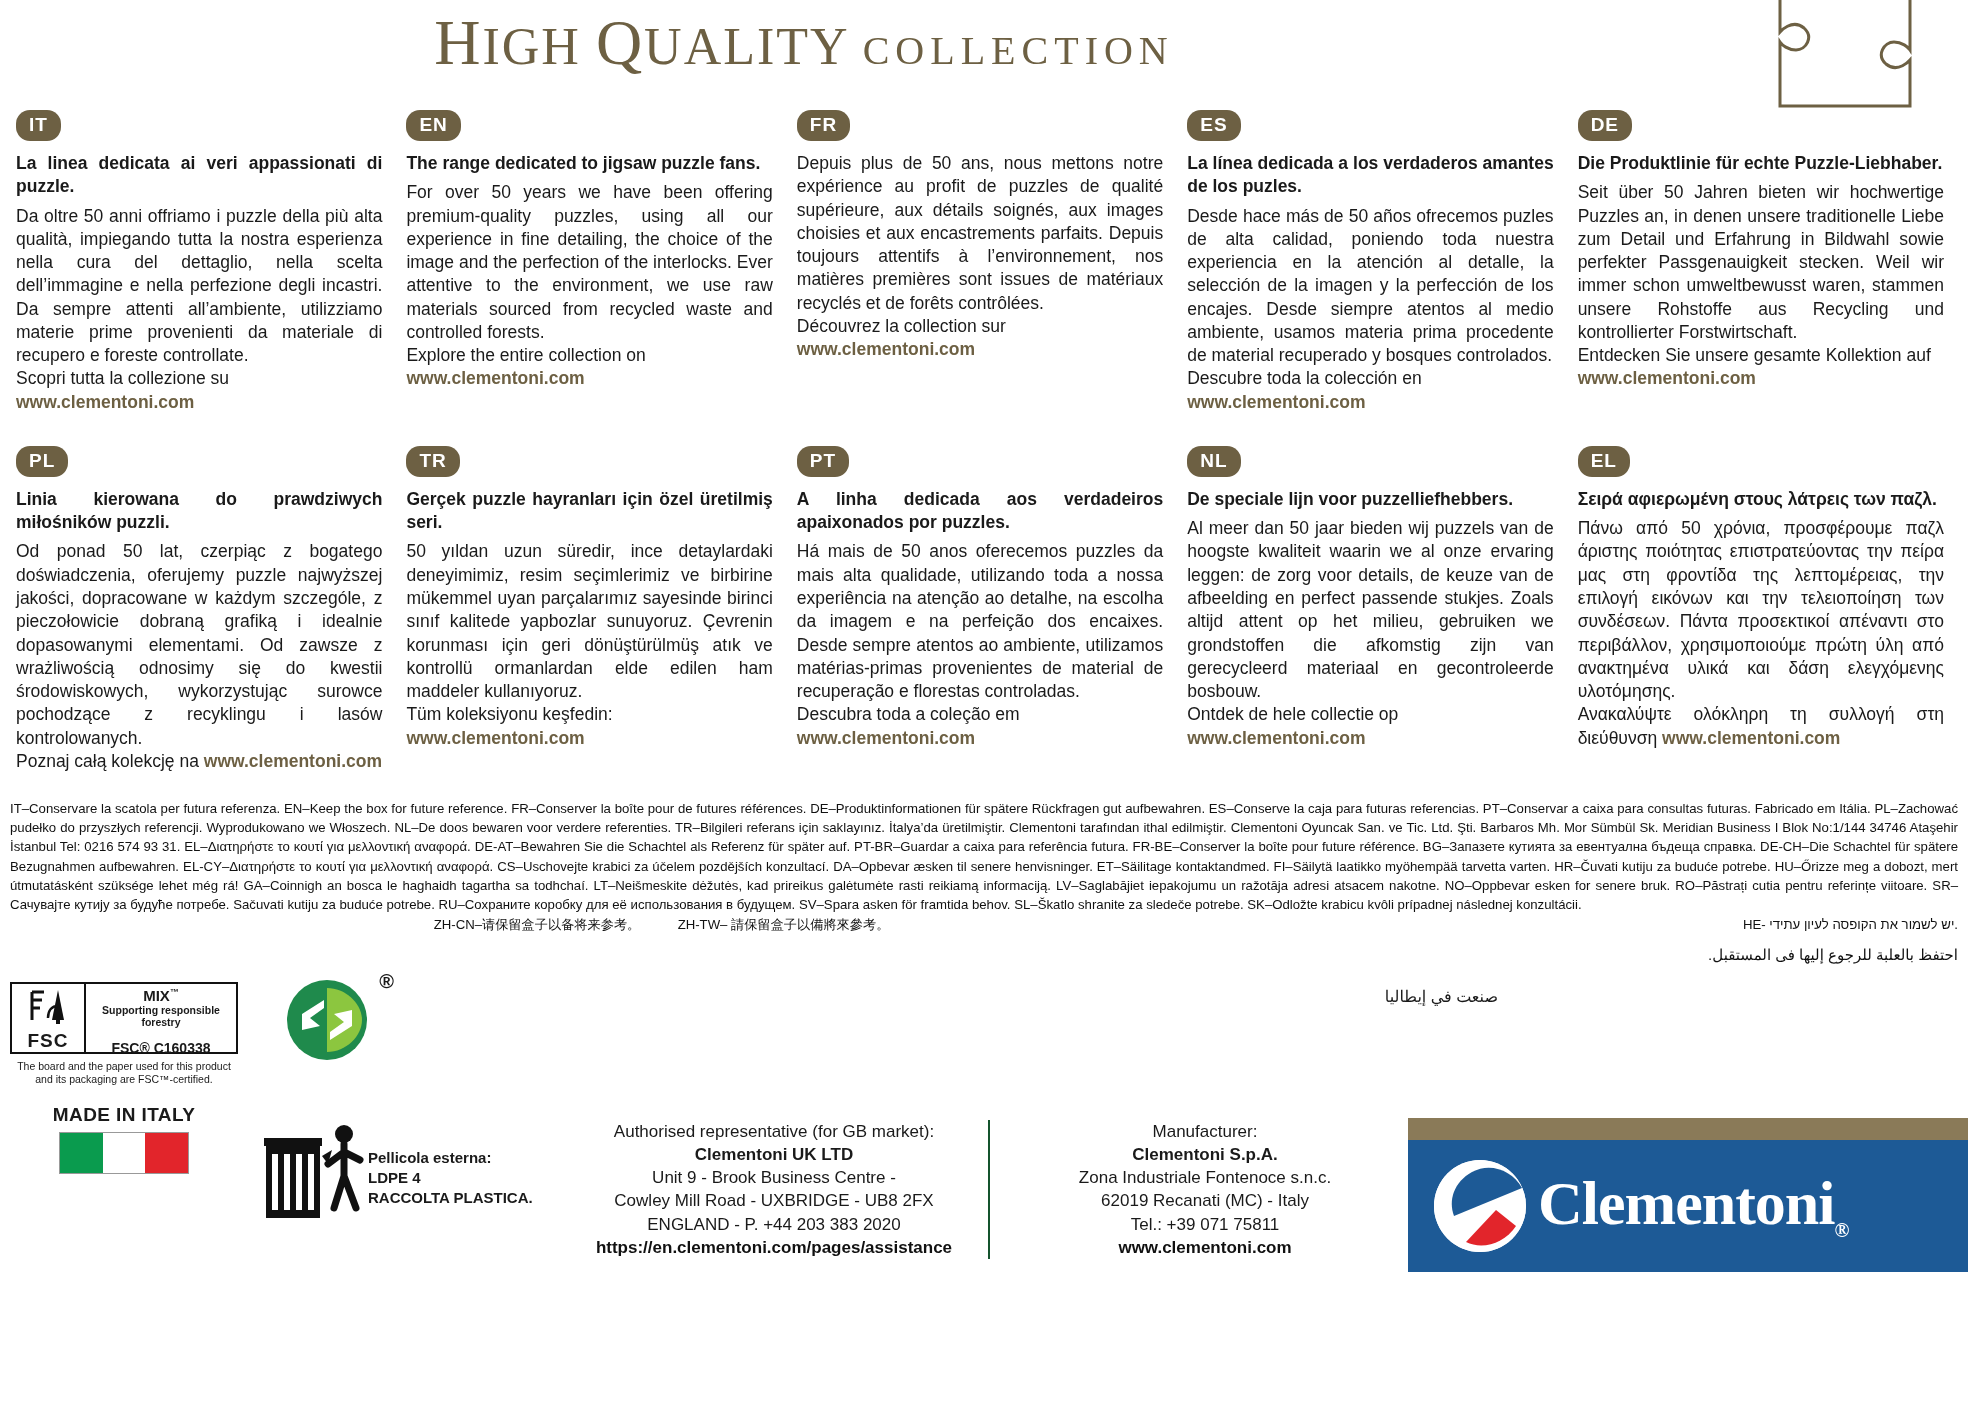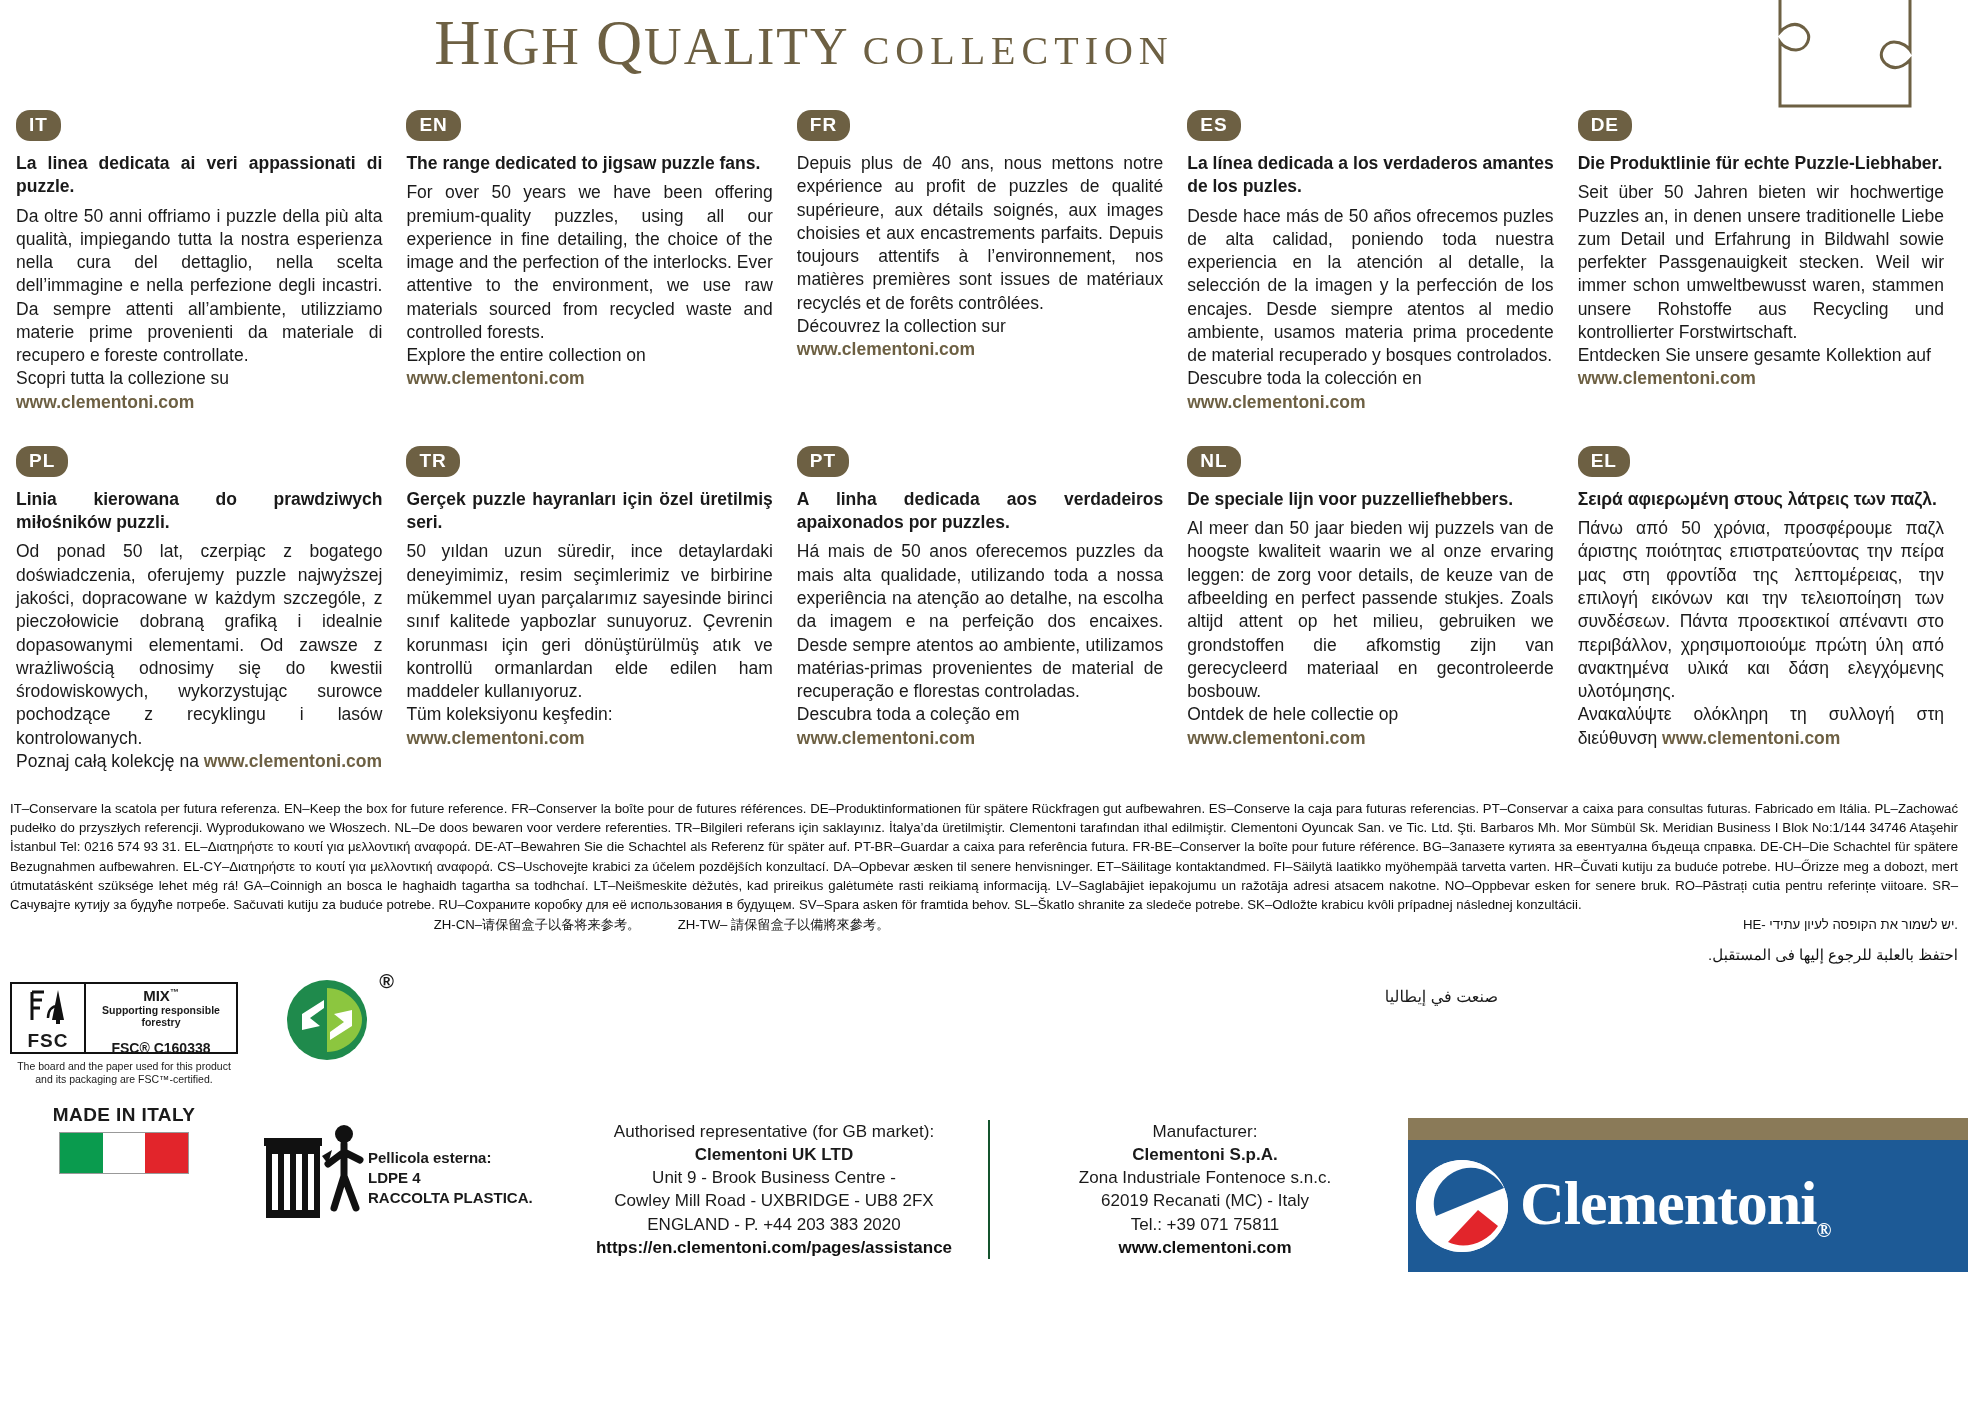"Depuis plus de 40 ans," div.lang-body { text: 40 -> 50 }
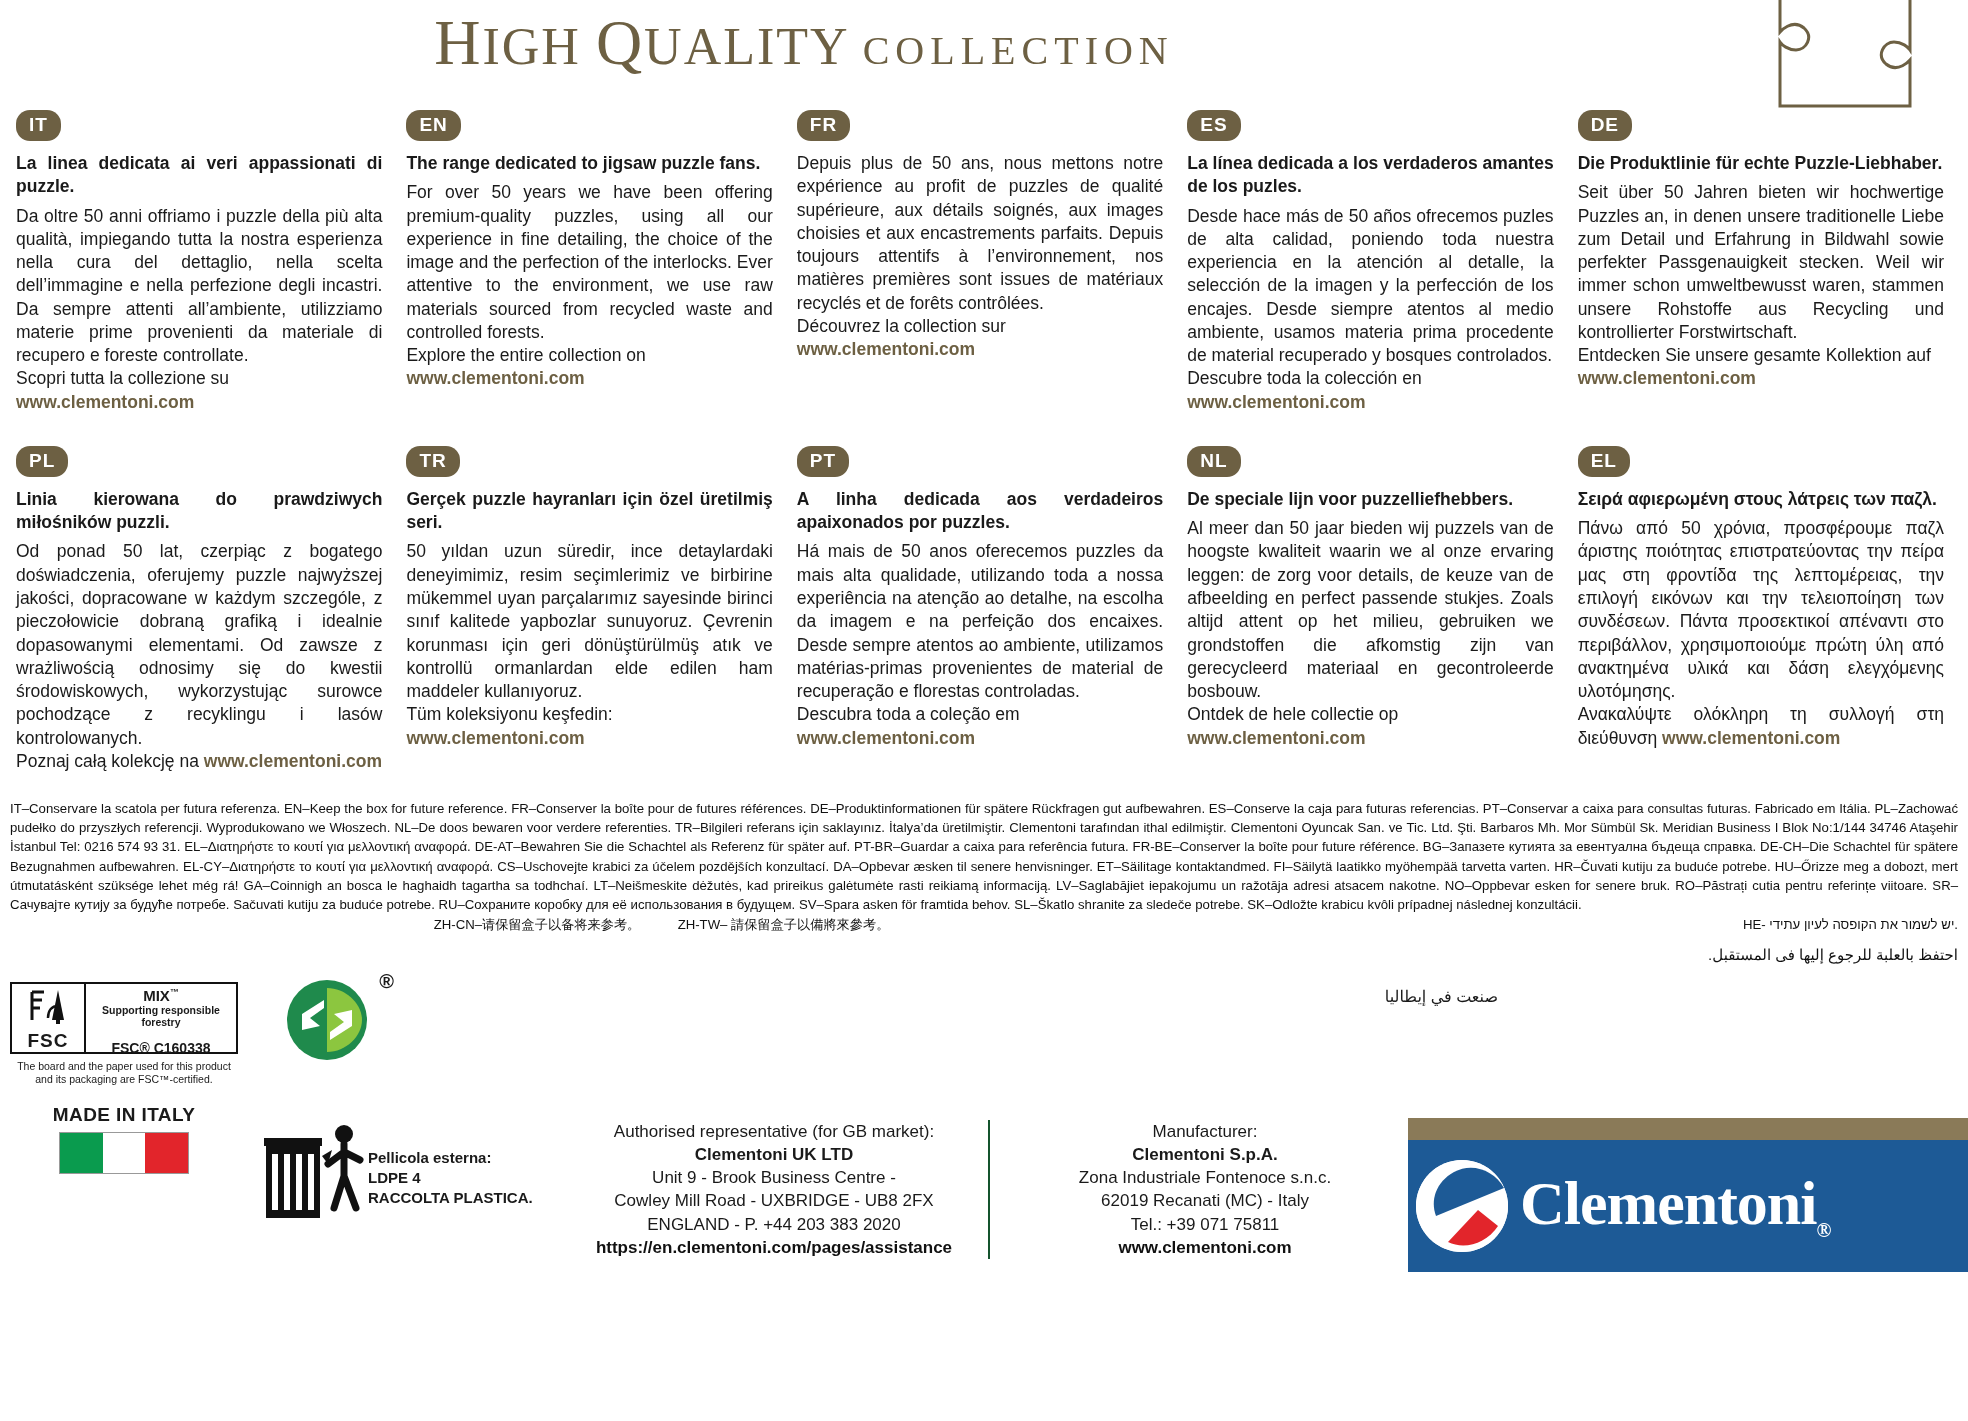"Clementoni®" .logo { padding-left: 0 -> 18px }
